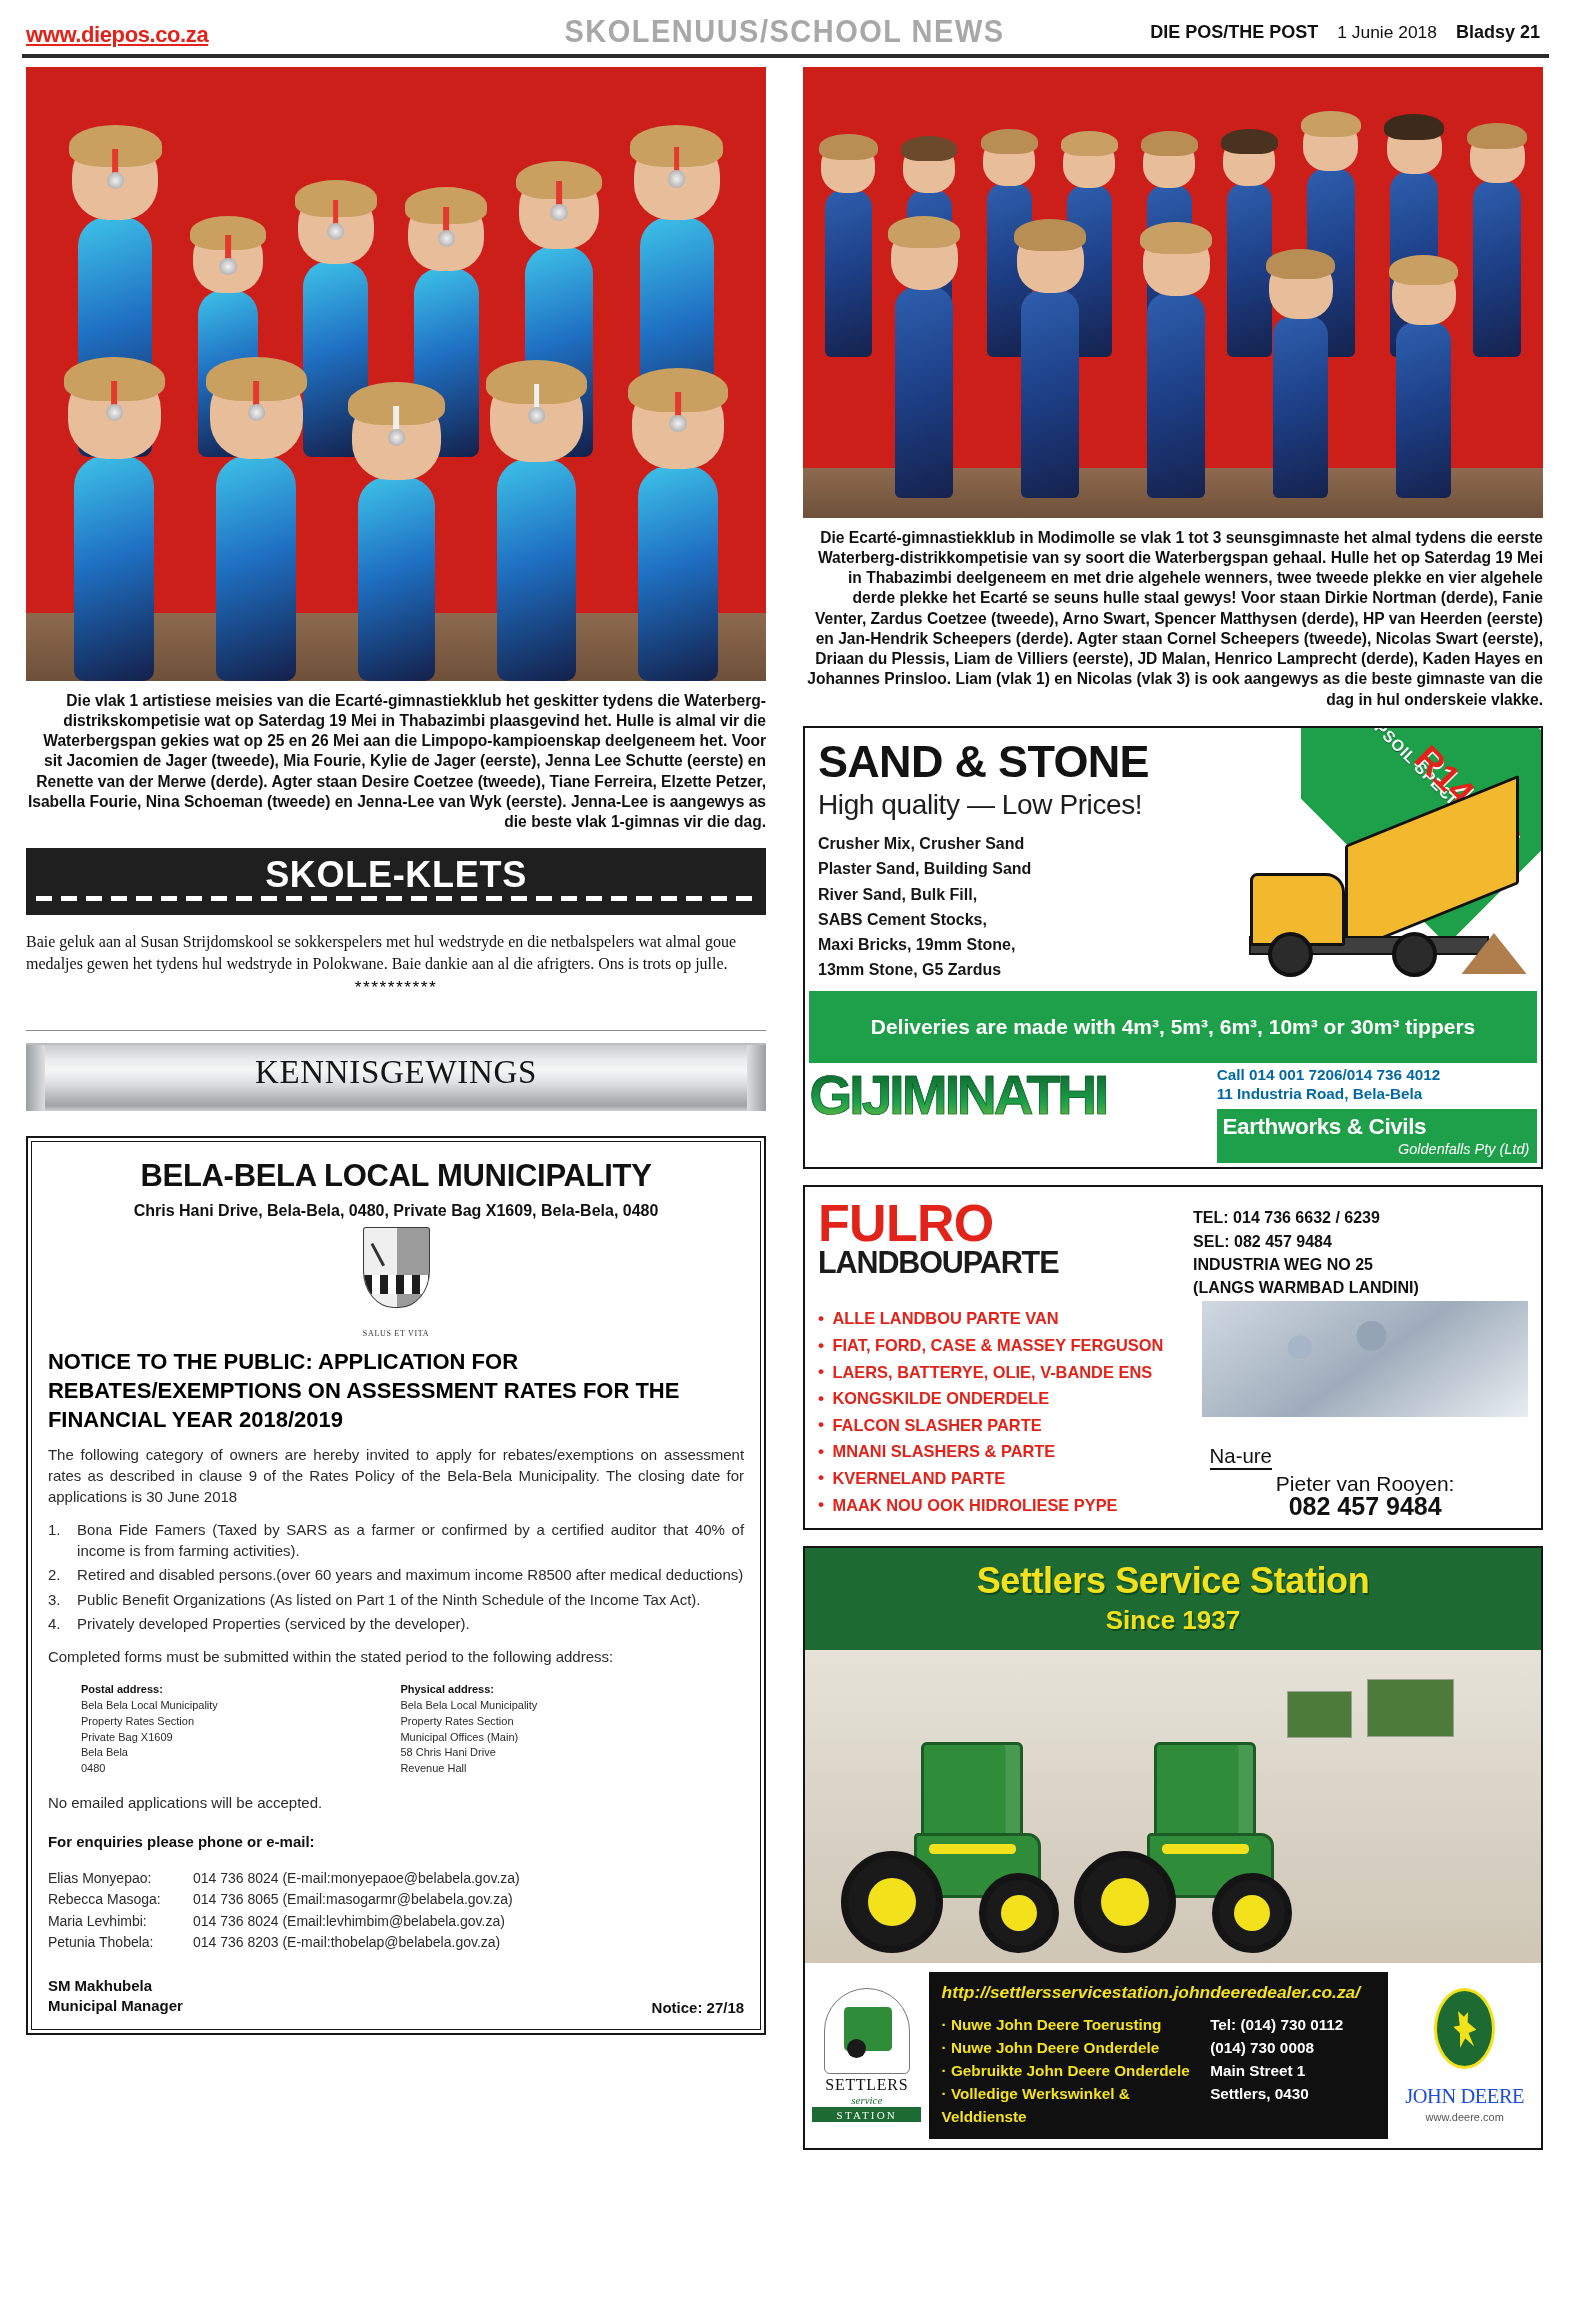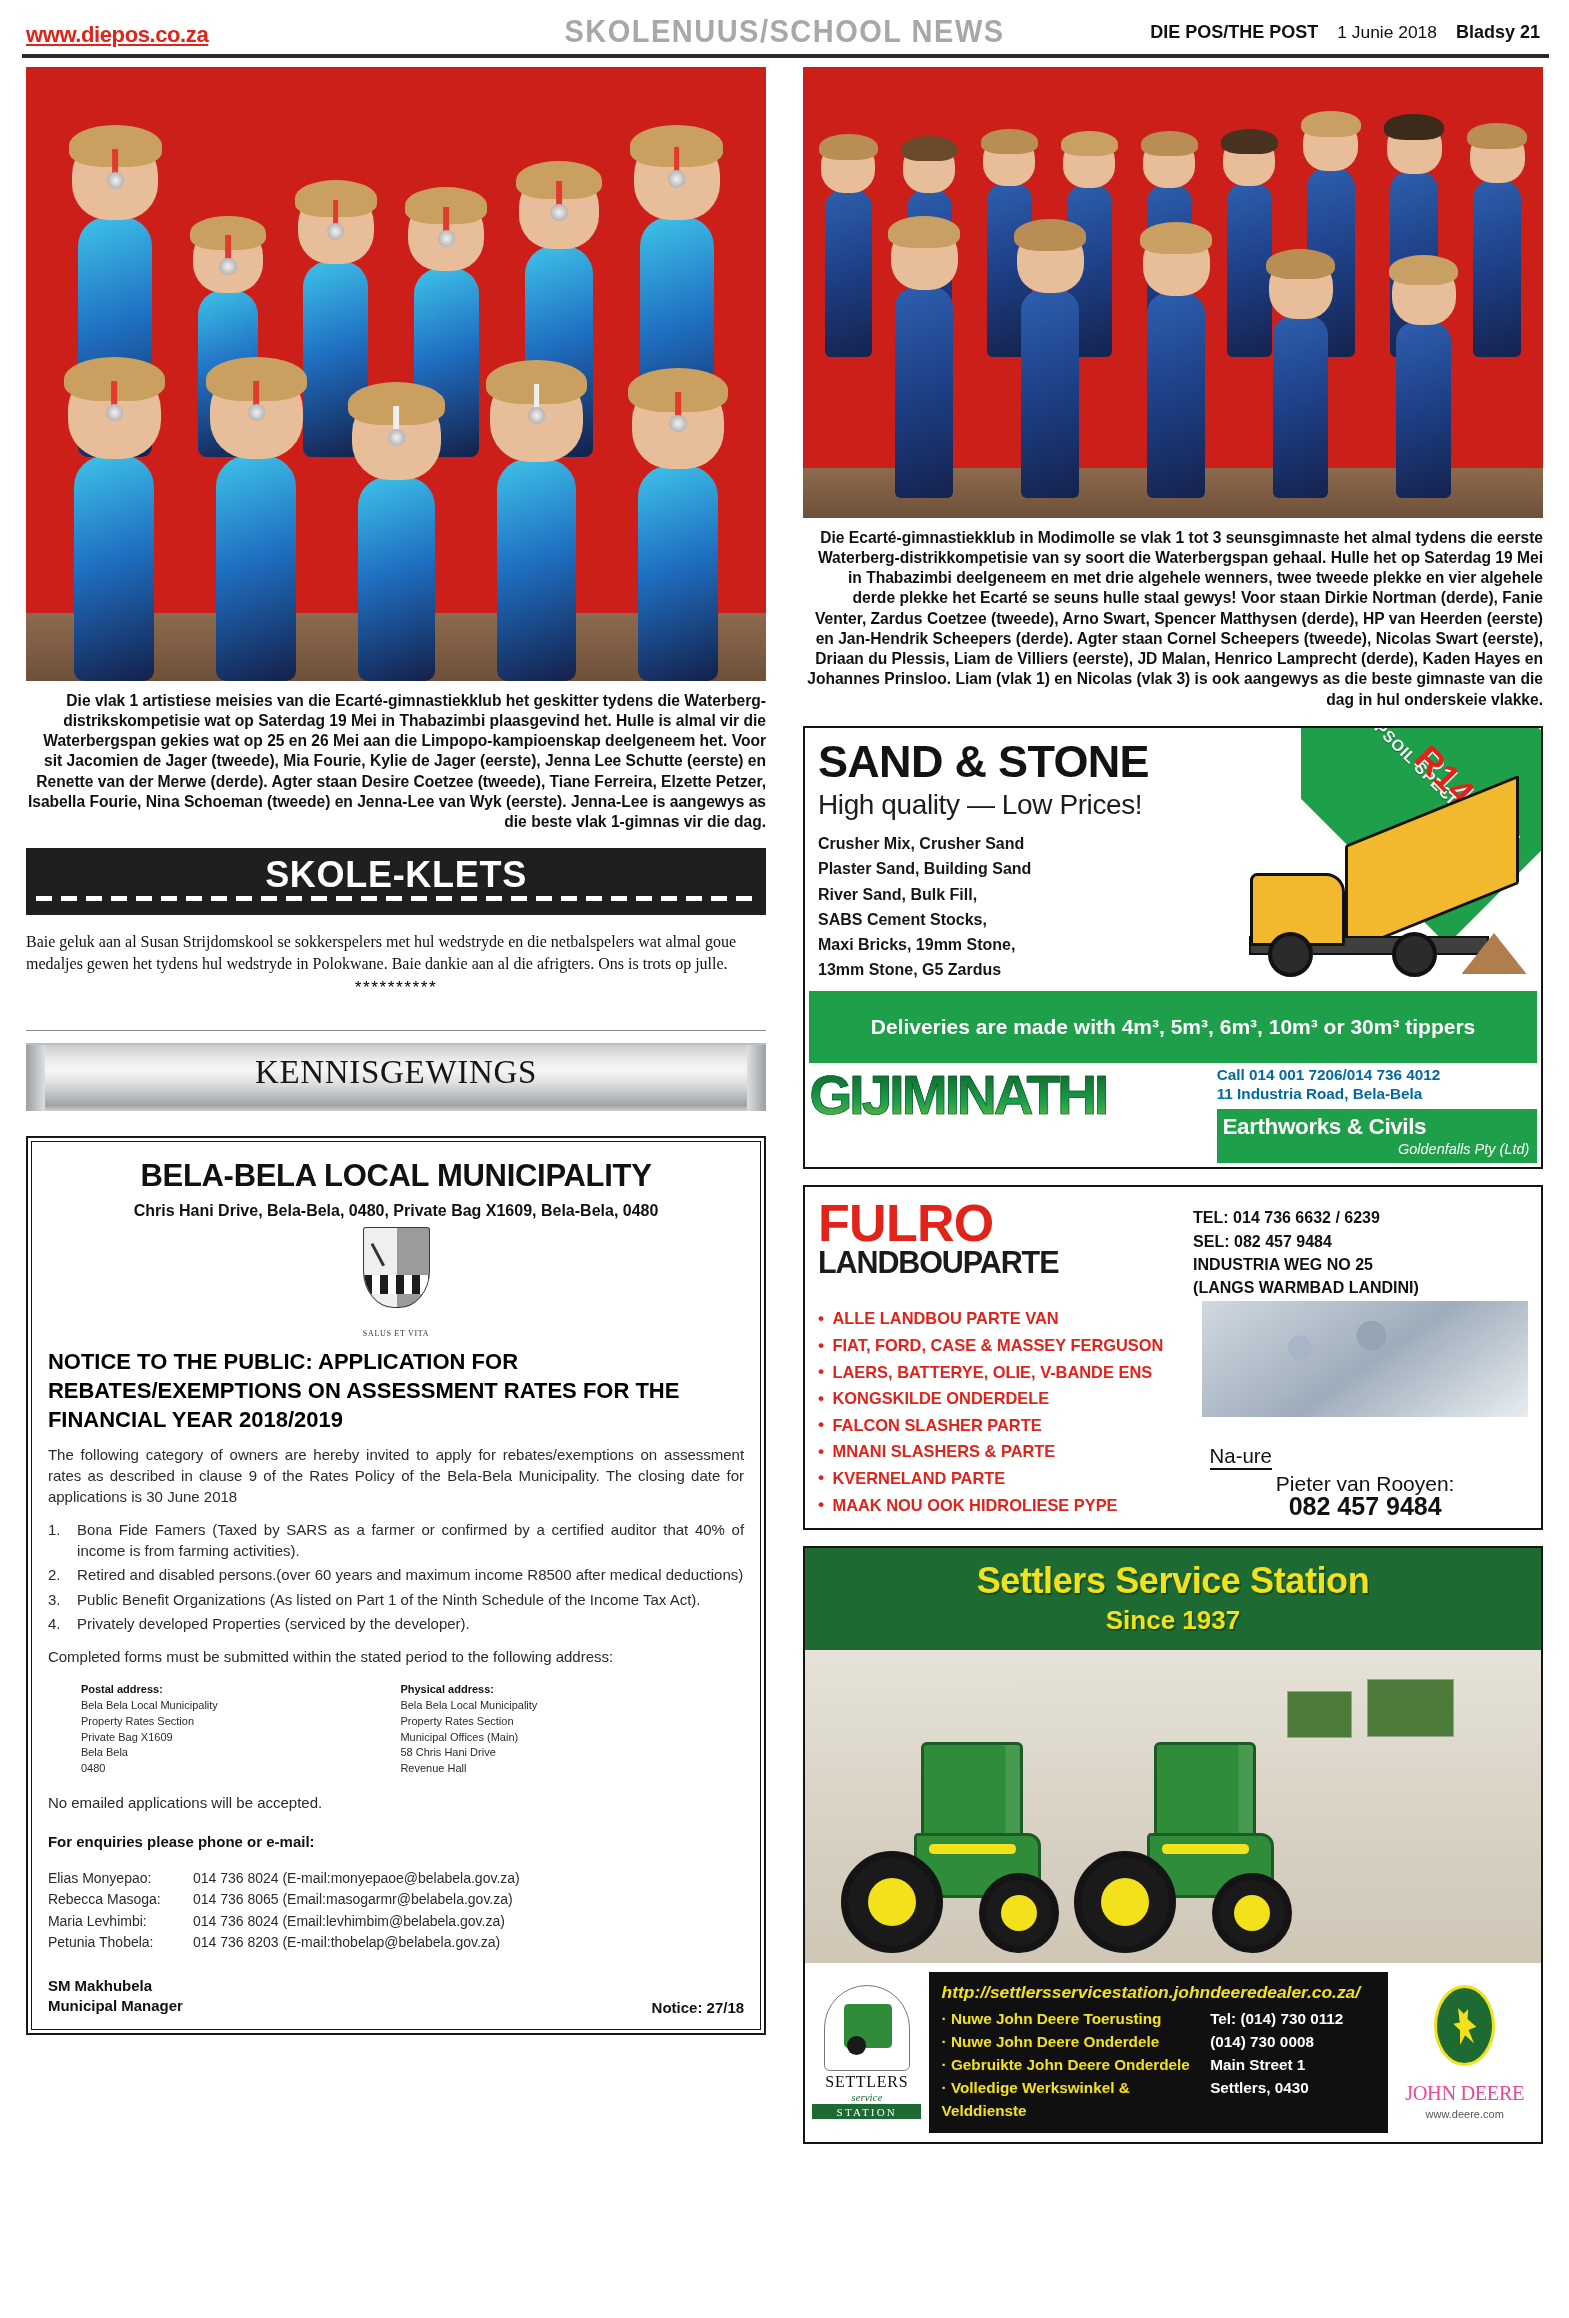"http://settlersservicestation.johndeered" .set-url { margin-bottom: 5px -> 11px }
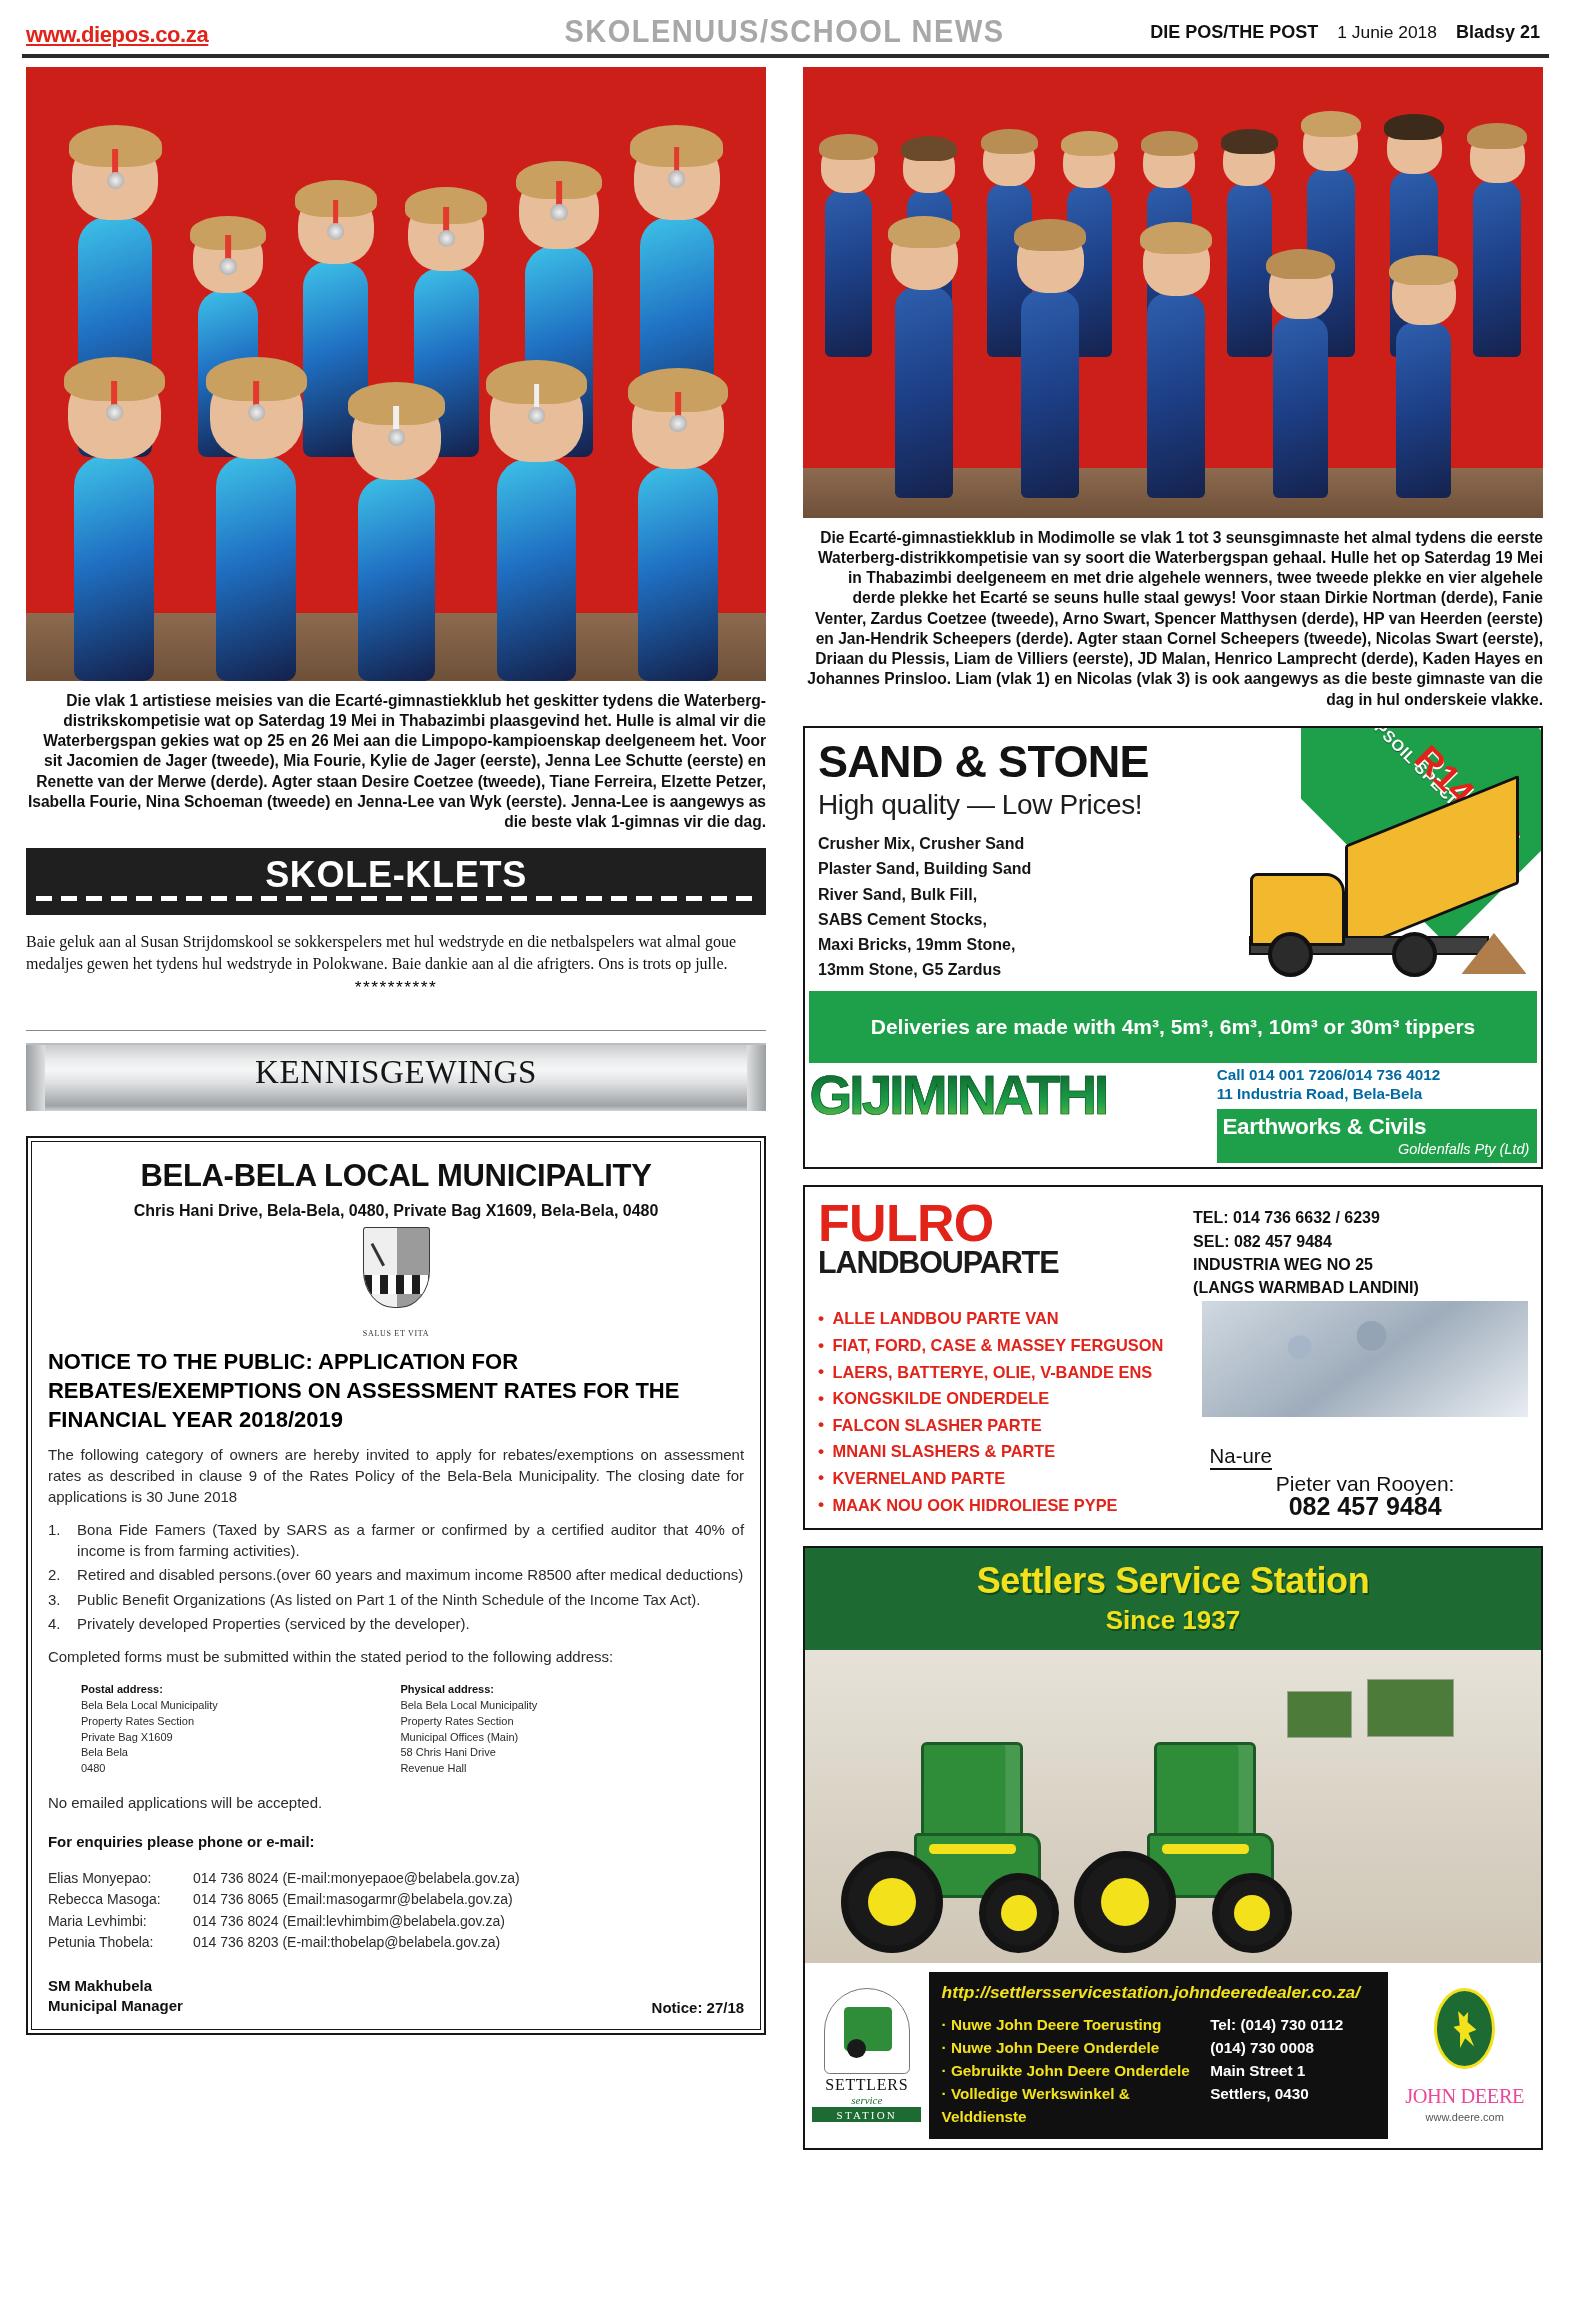"JOHN DEERE" .jd-logo .wm { color: #ec4899 -> #1d4ed8 }
